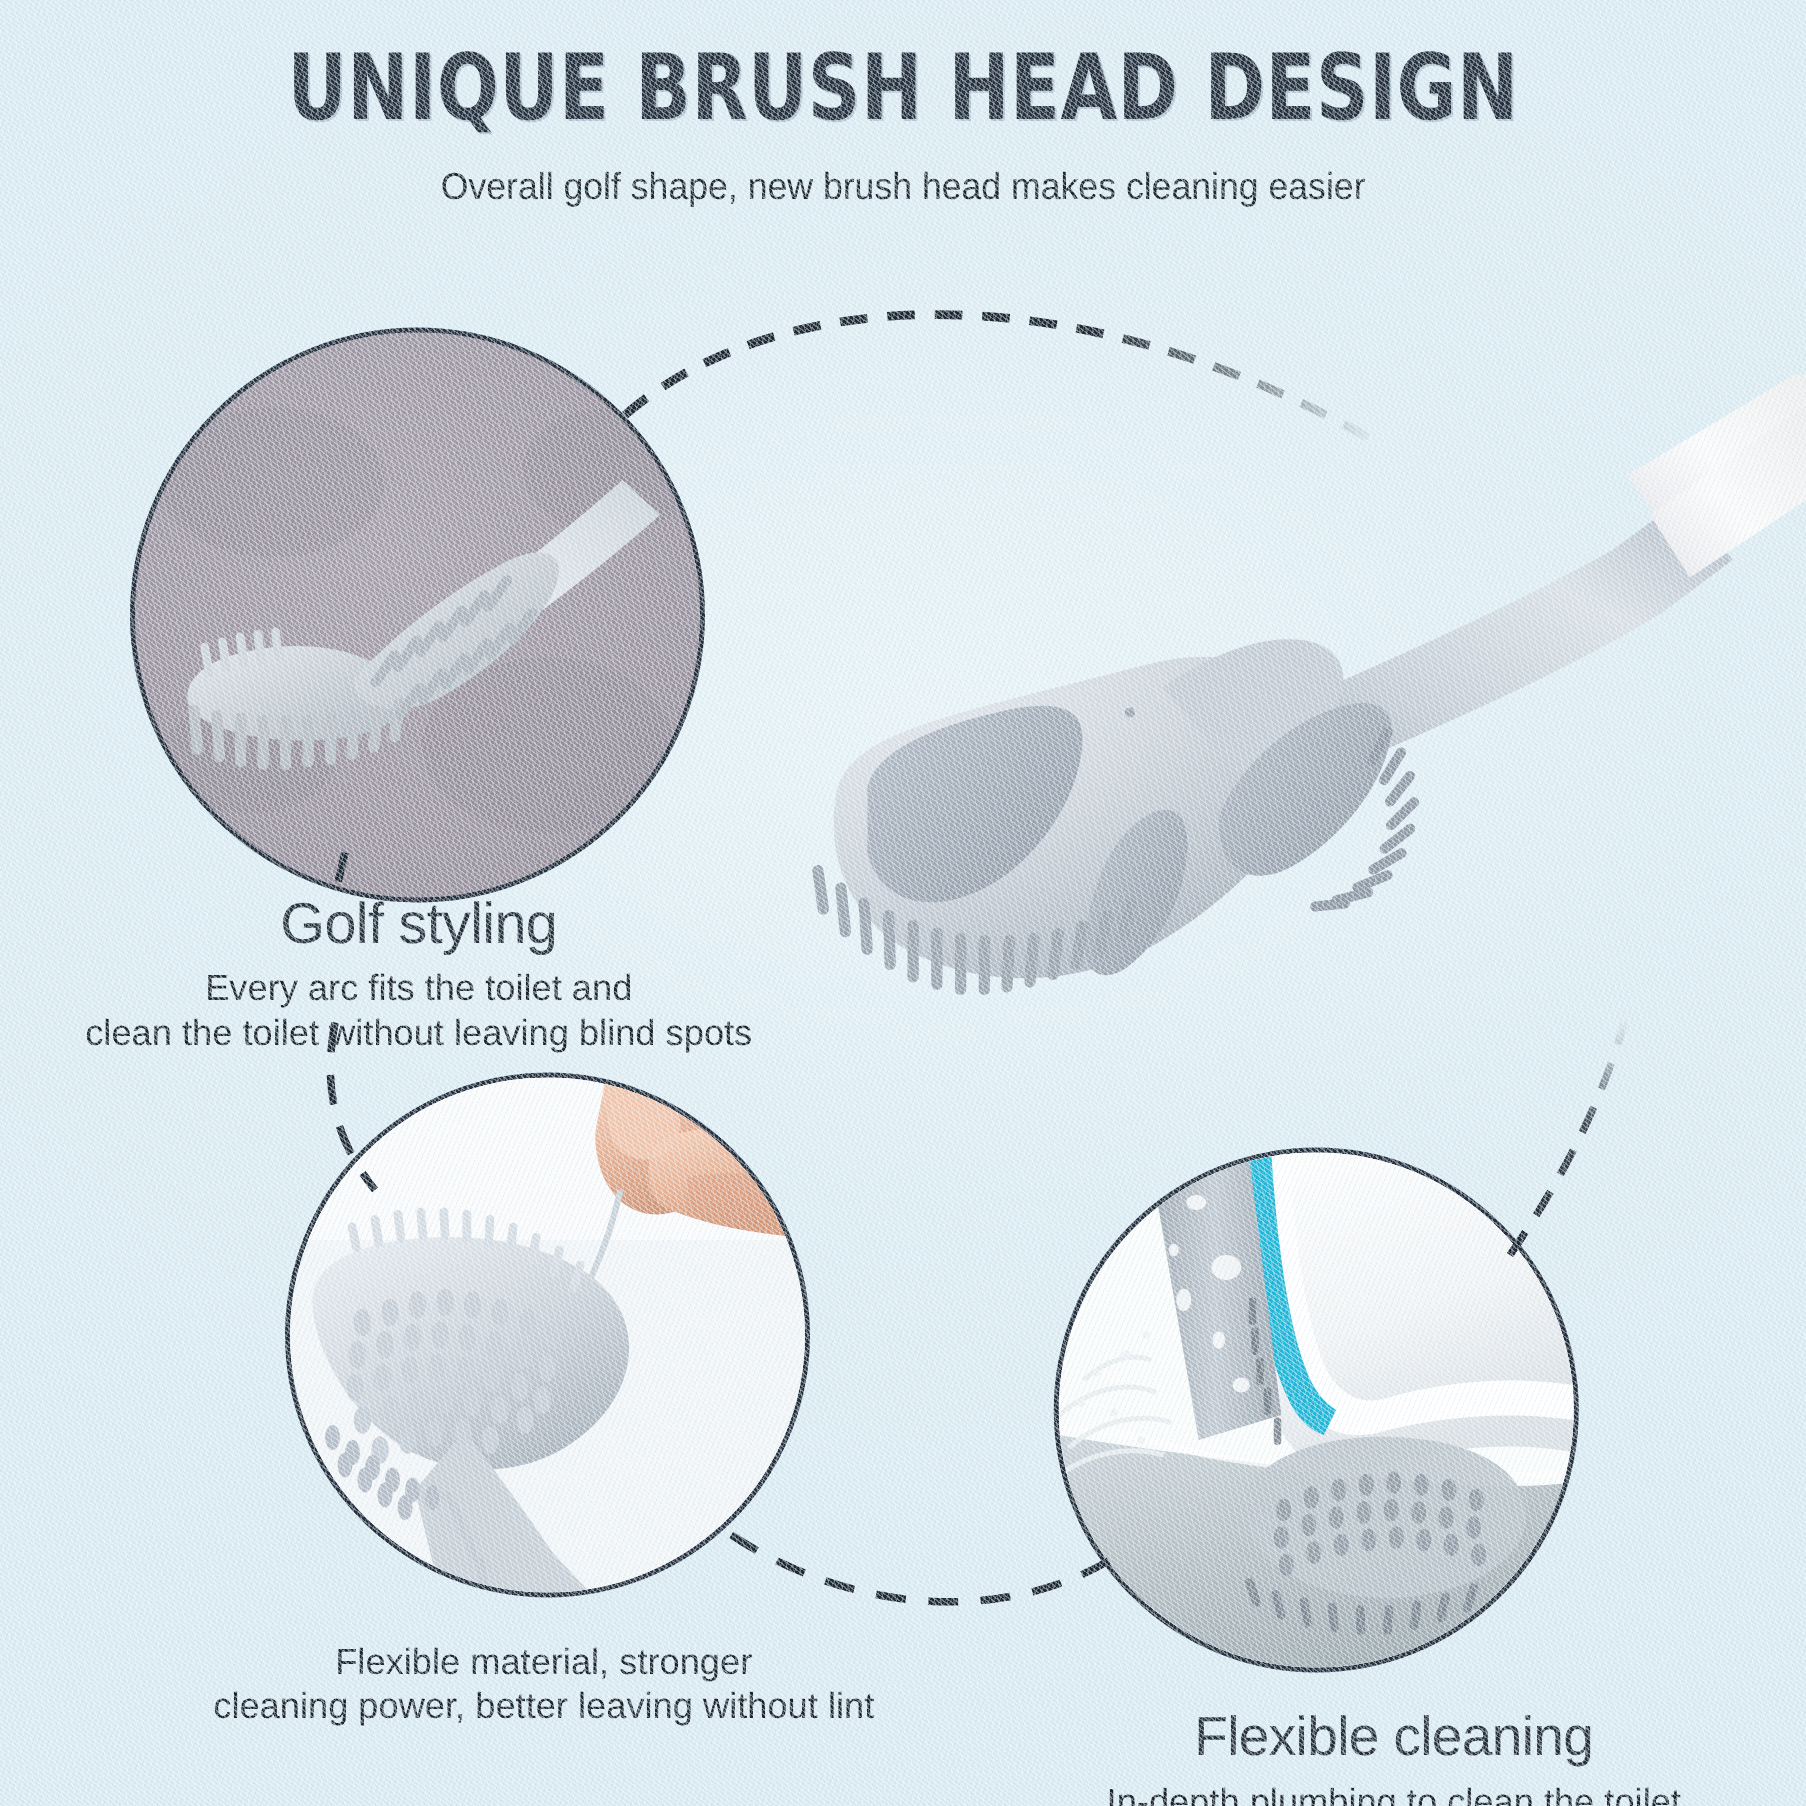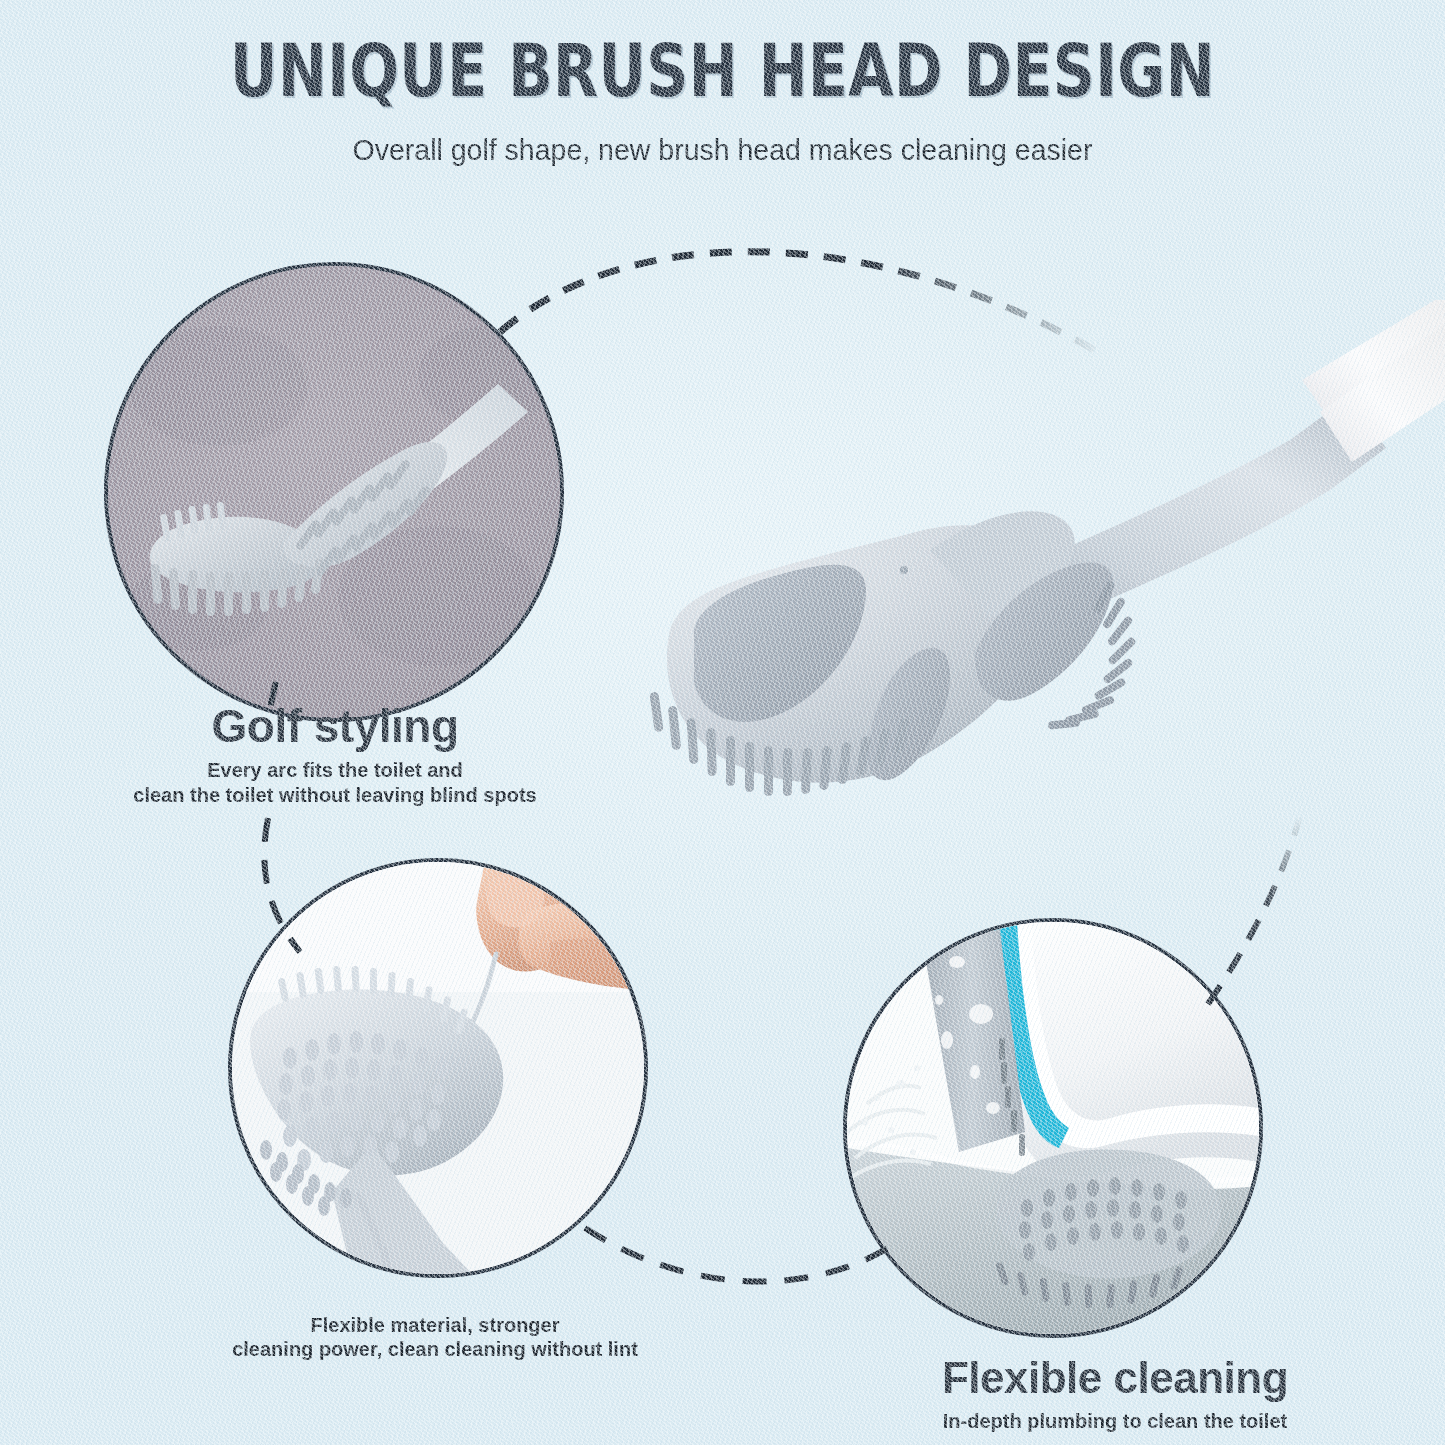"Golf styling" .cap h3 { font-weight: 700 -> 400; margin: 0 -> 12px }
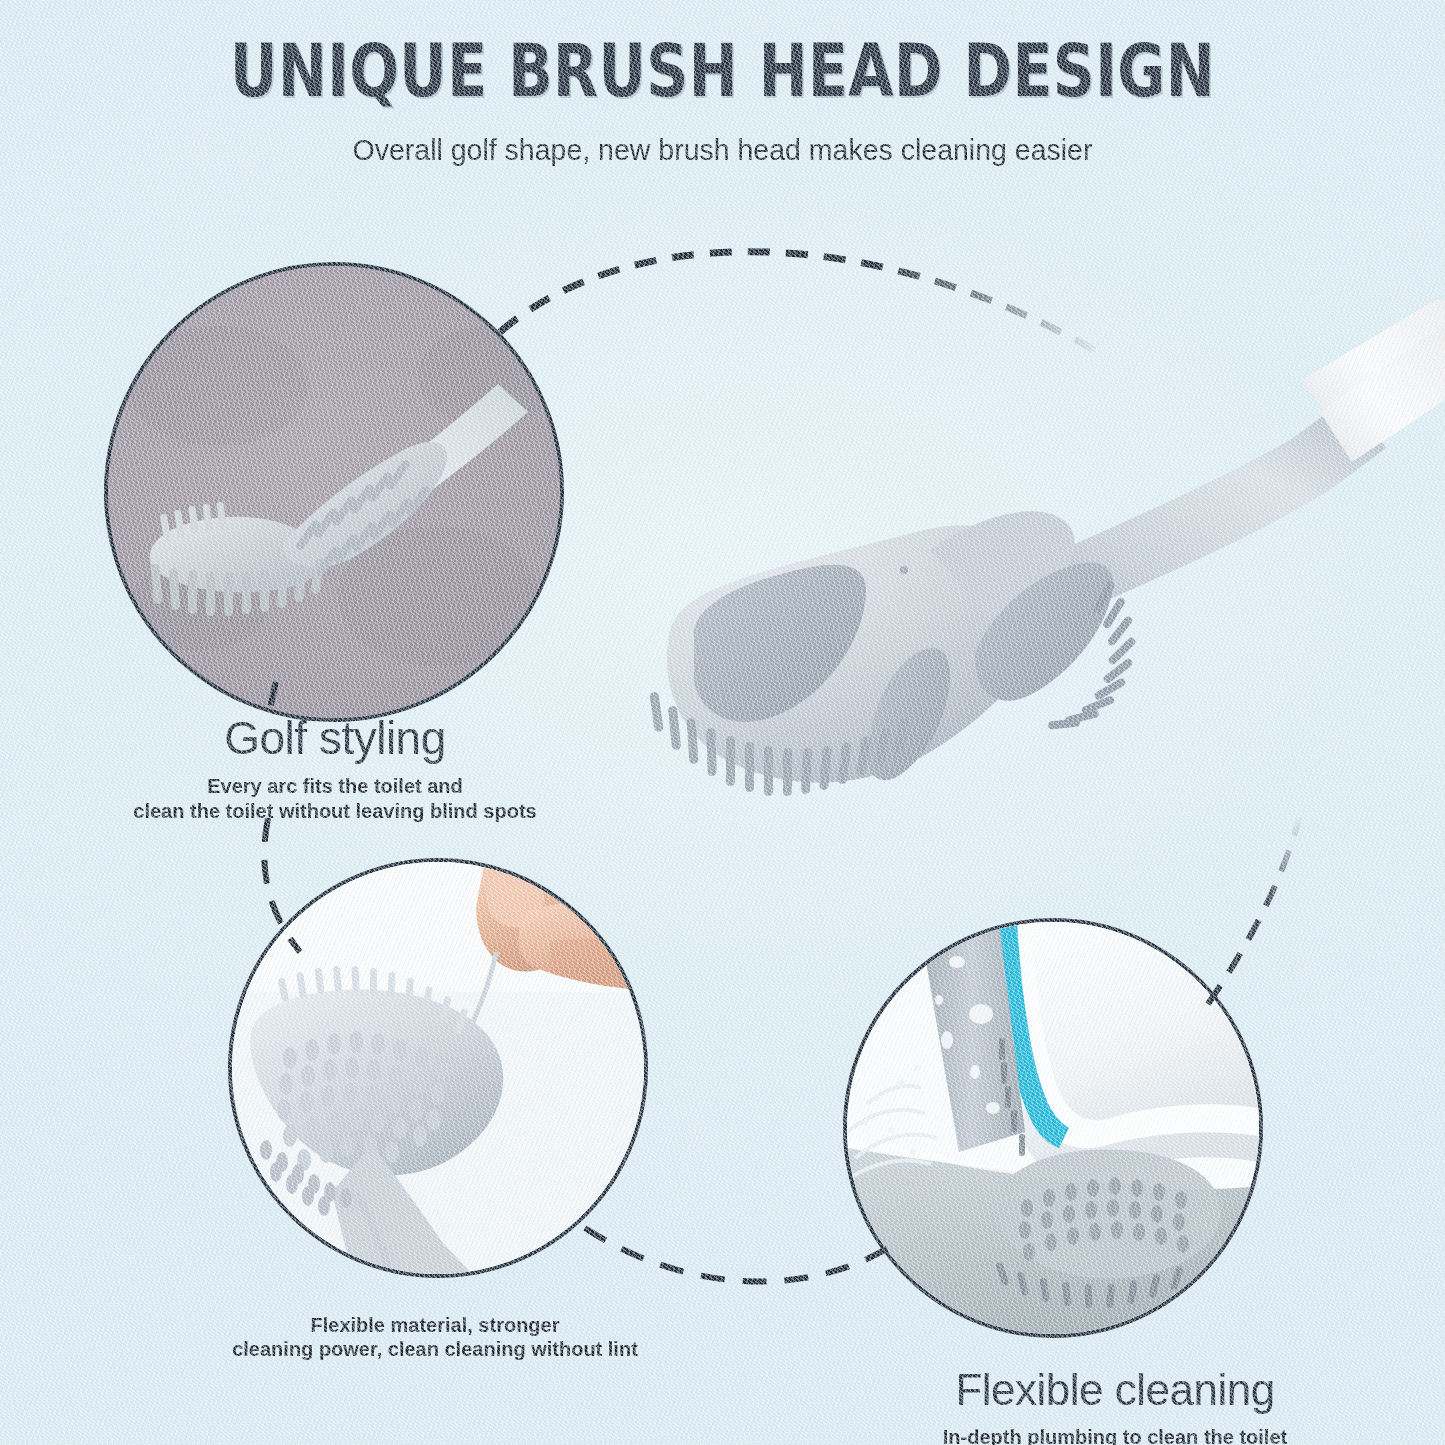"Every arc fits the toilet" .cap p { font-size: 20px -> 29px; font-weight: 700 -> 400 }
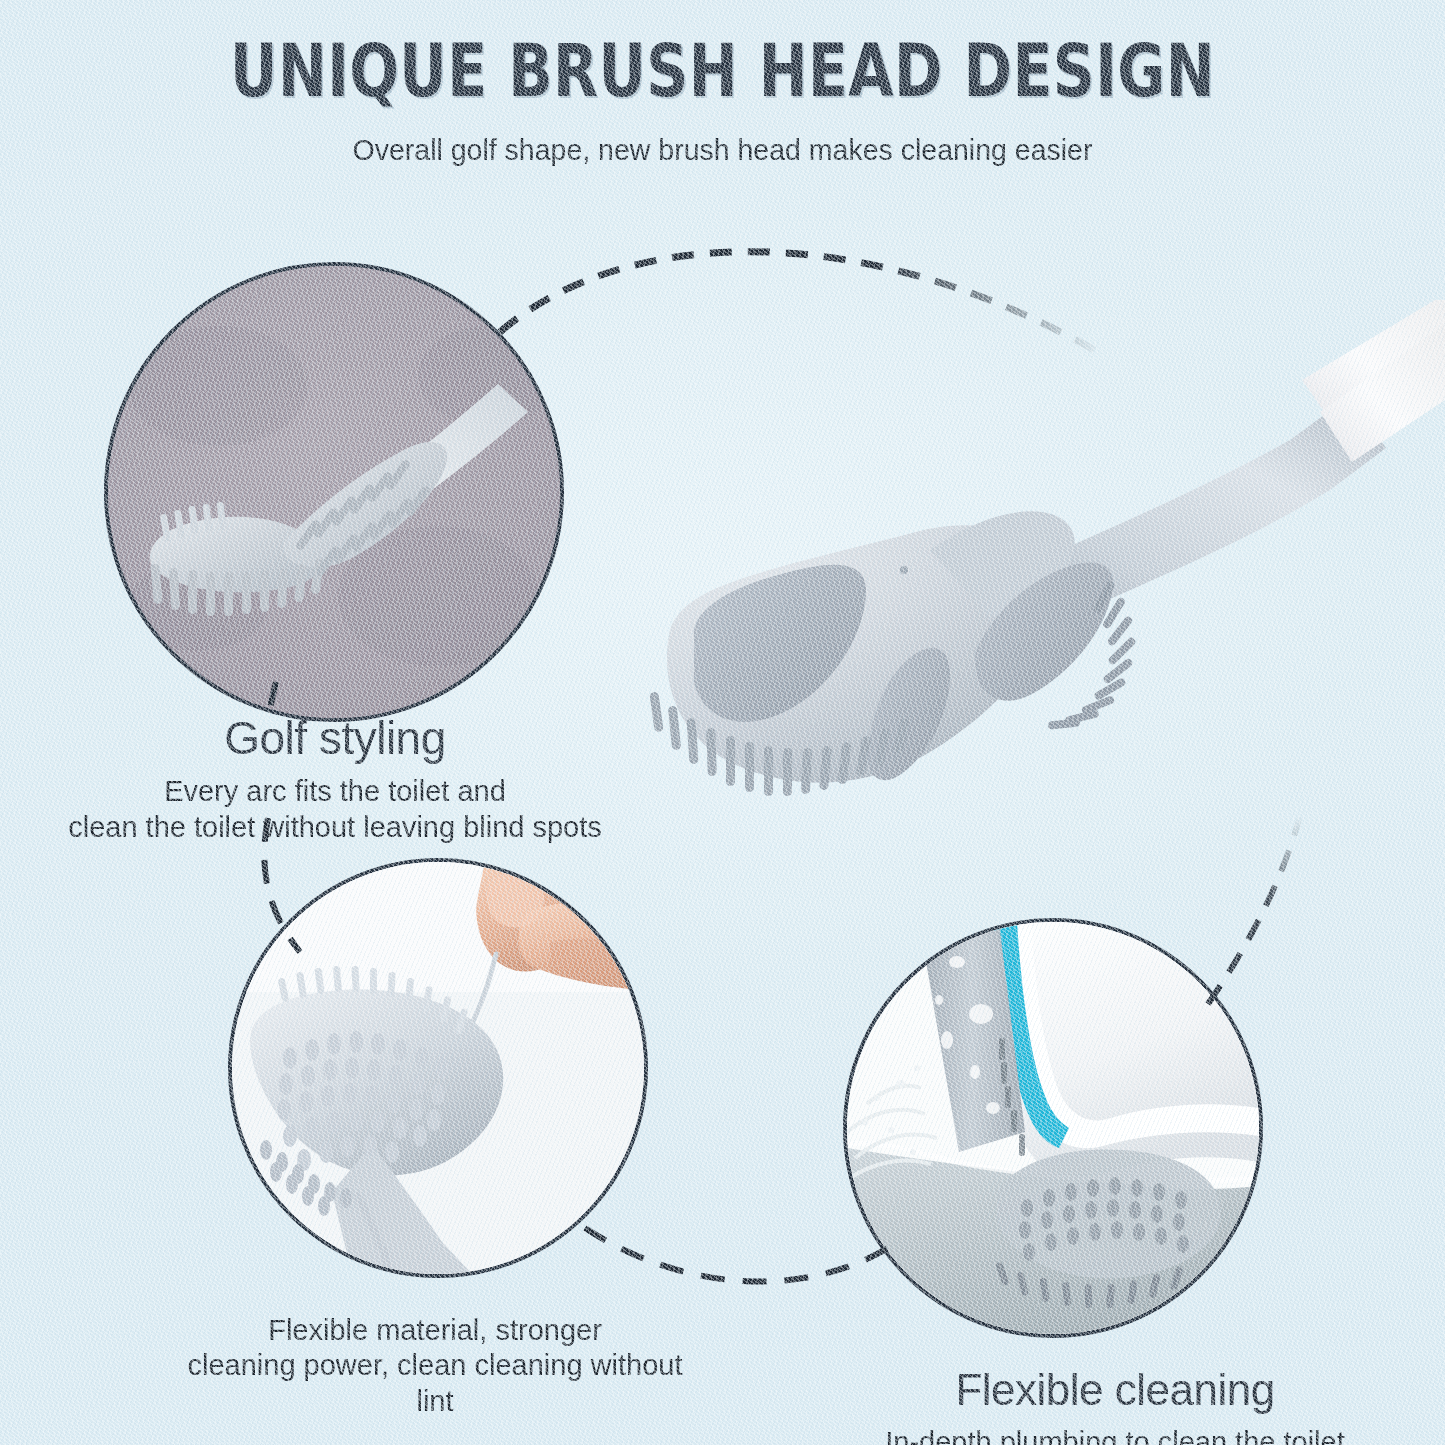"Flexible material, stronger" p { text: clean cleaning -> better leaving }
